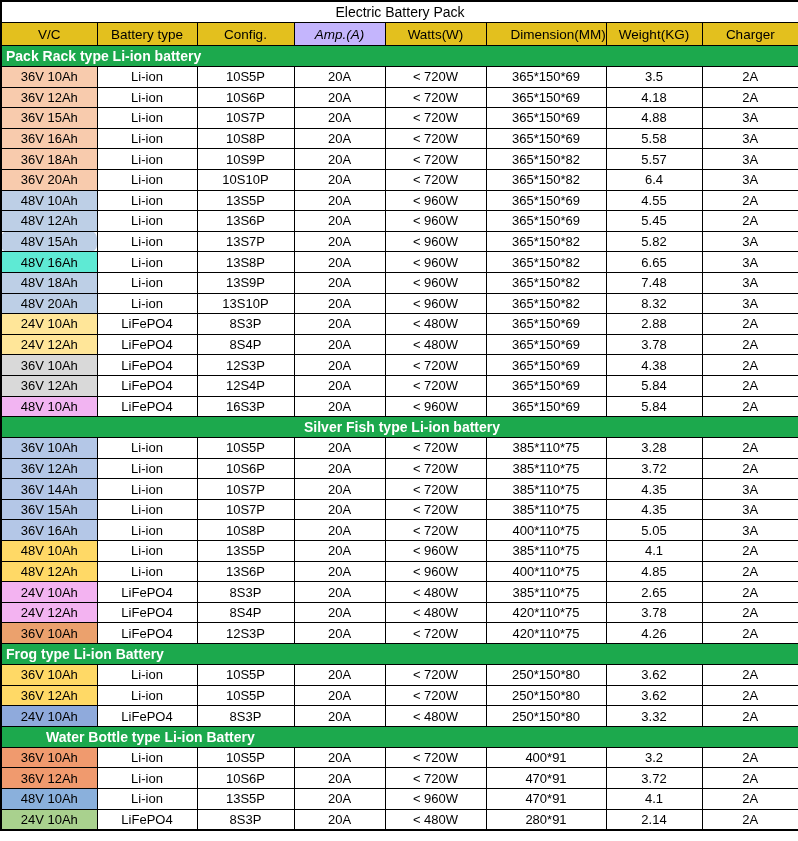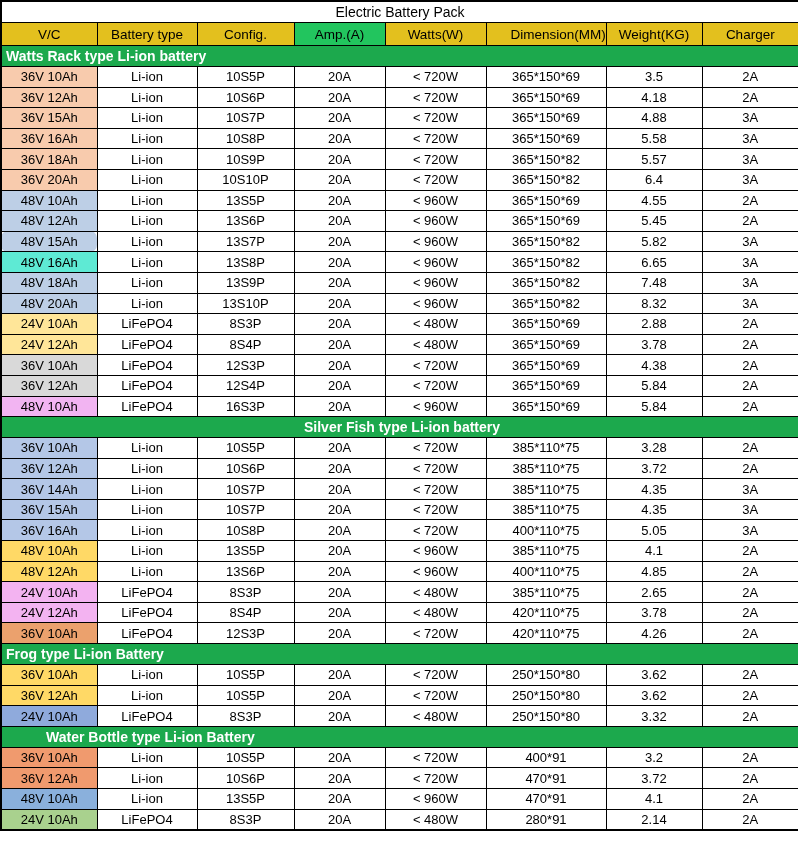"Amp.(A)" th { background: #22c55e -> #c4b5fd; font-style: none -> italic }
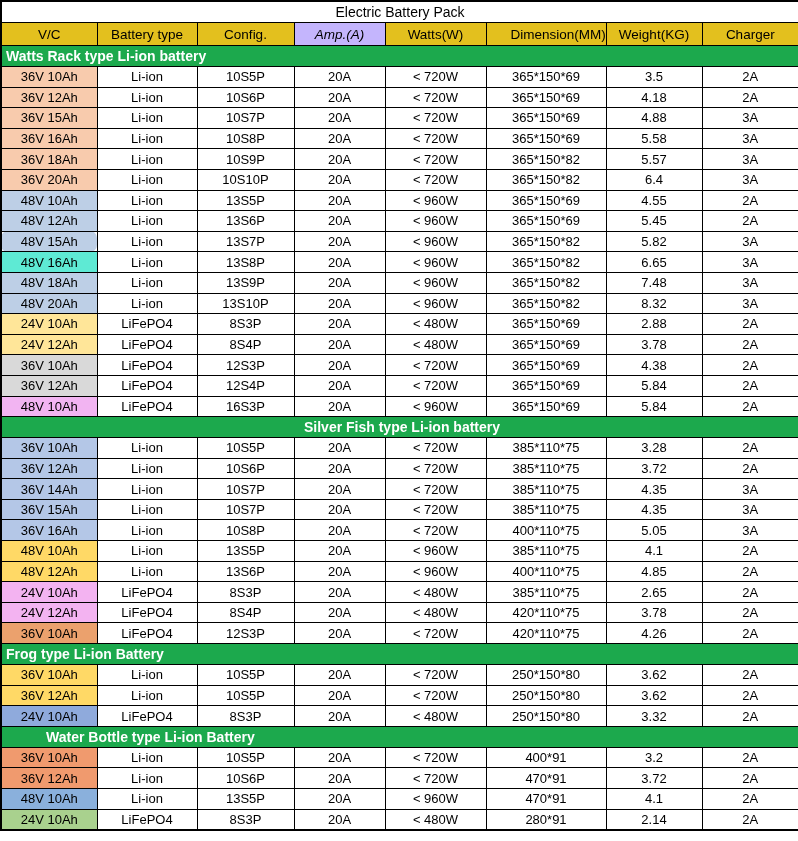"Watts Rack type Li-ion battery" td { text: Watts -> Pack }
